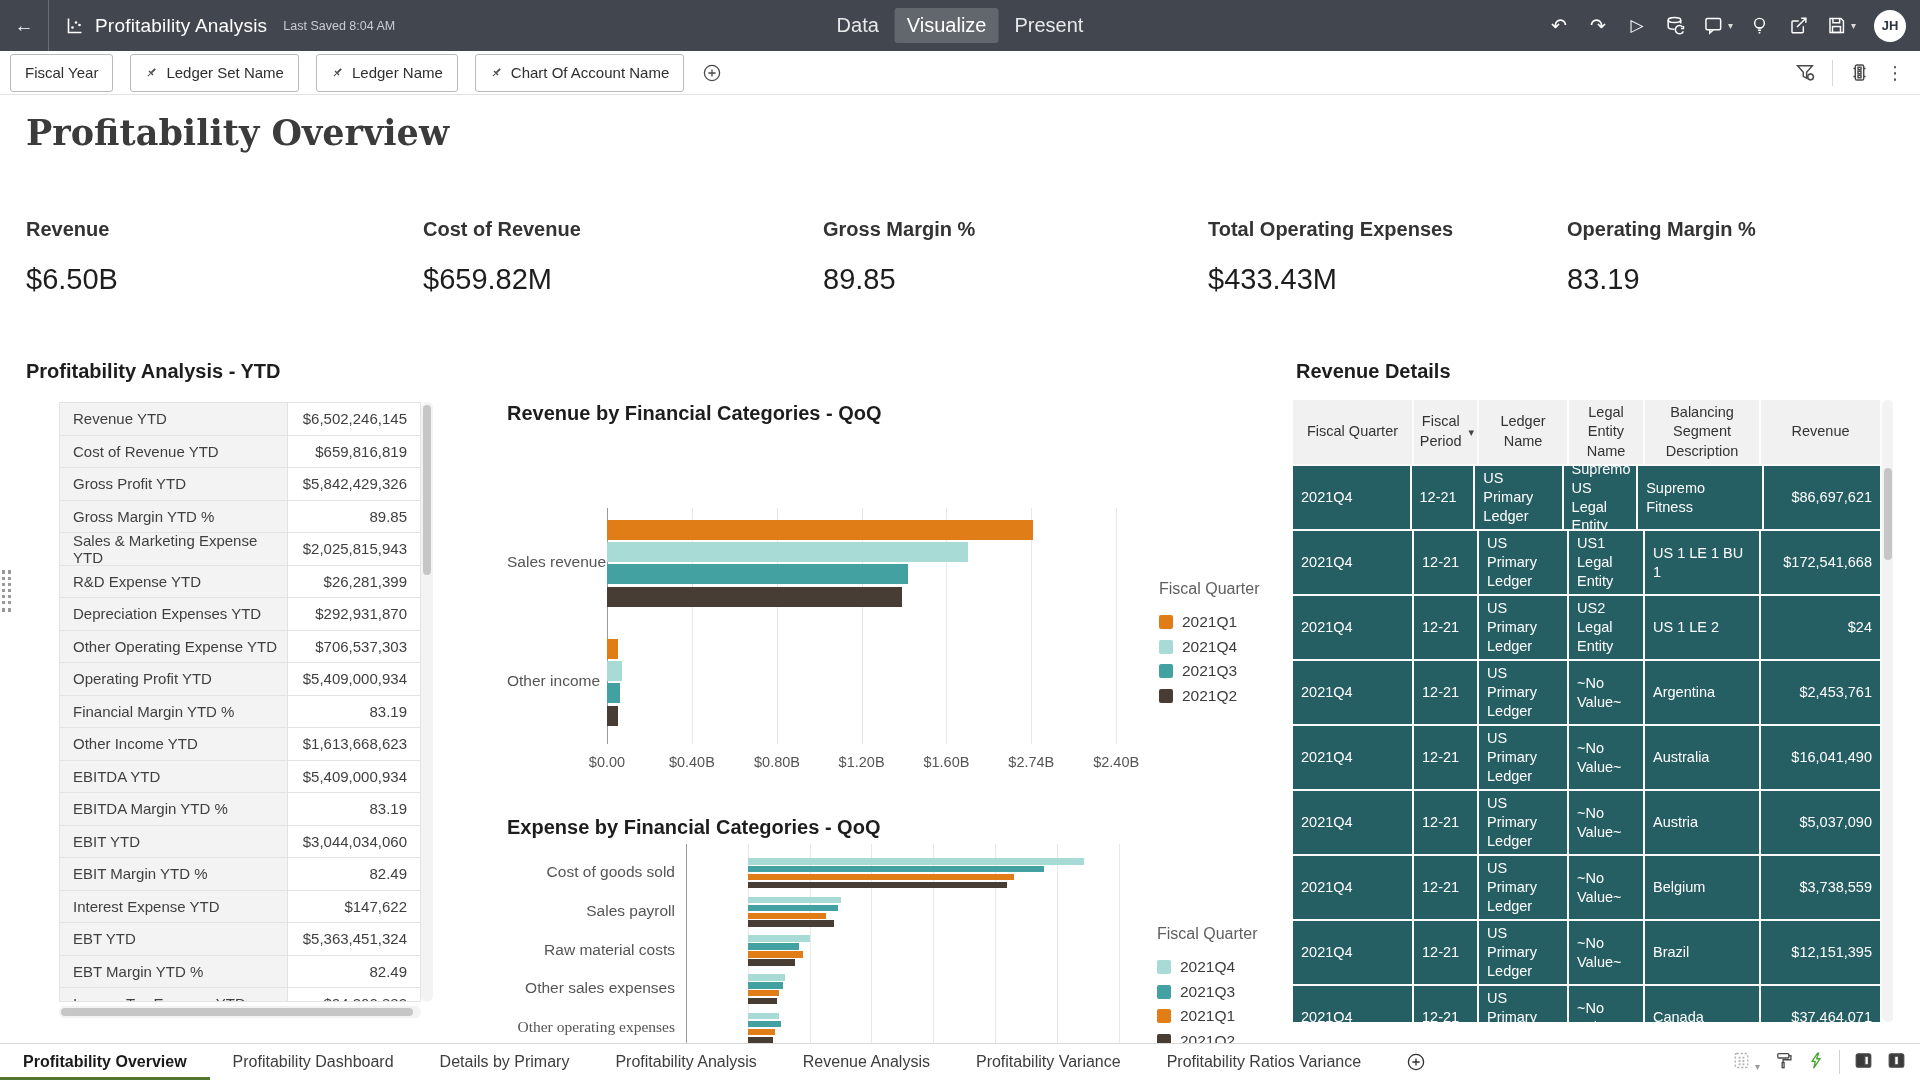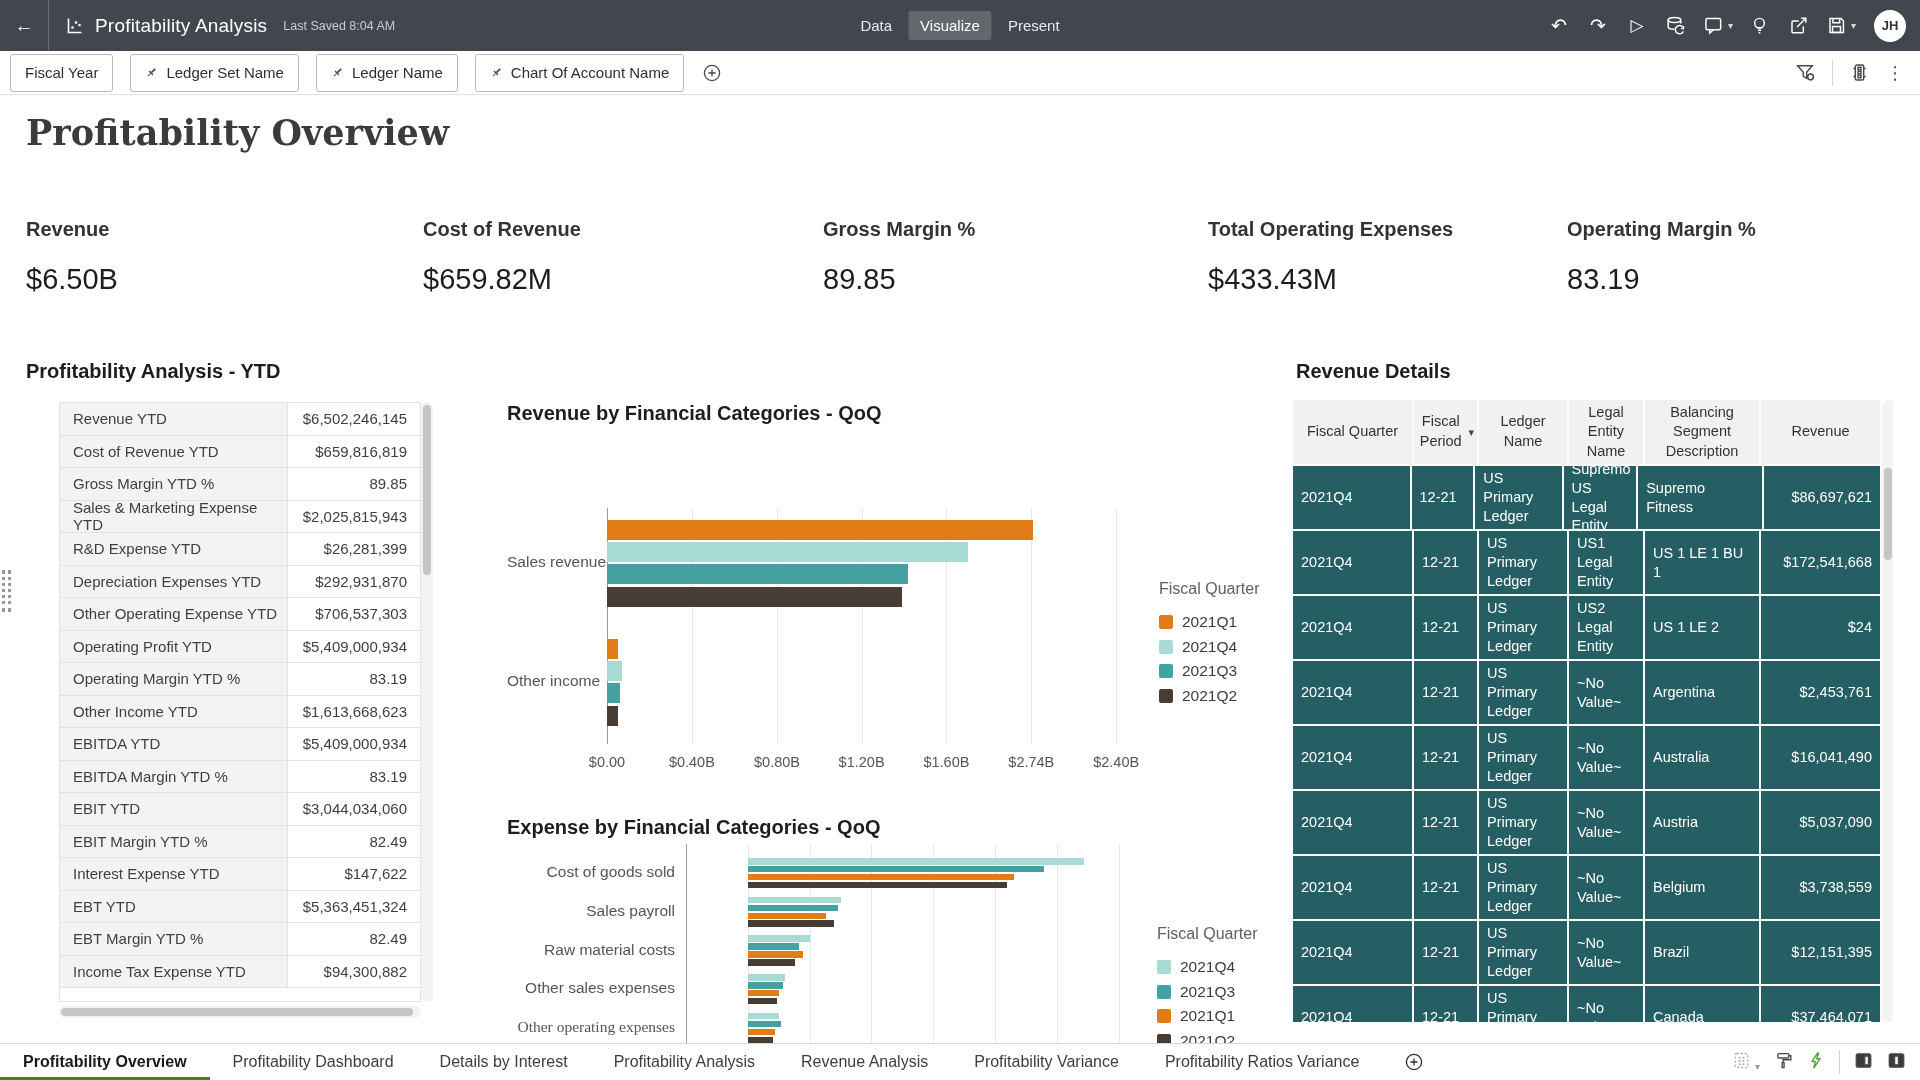"Data" .tb-tab { font-size: 15px -> 20px }
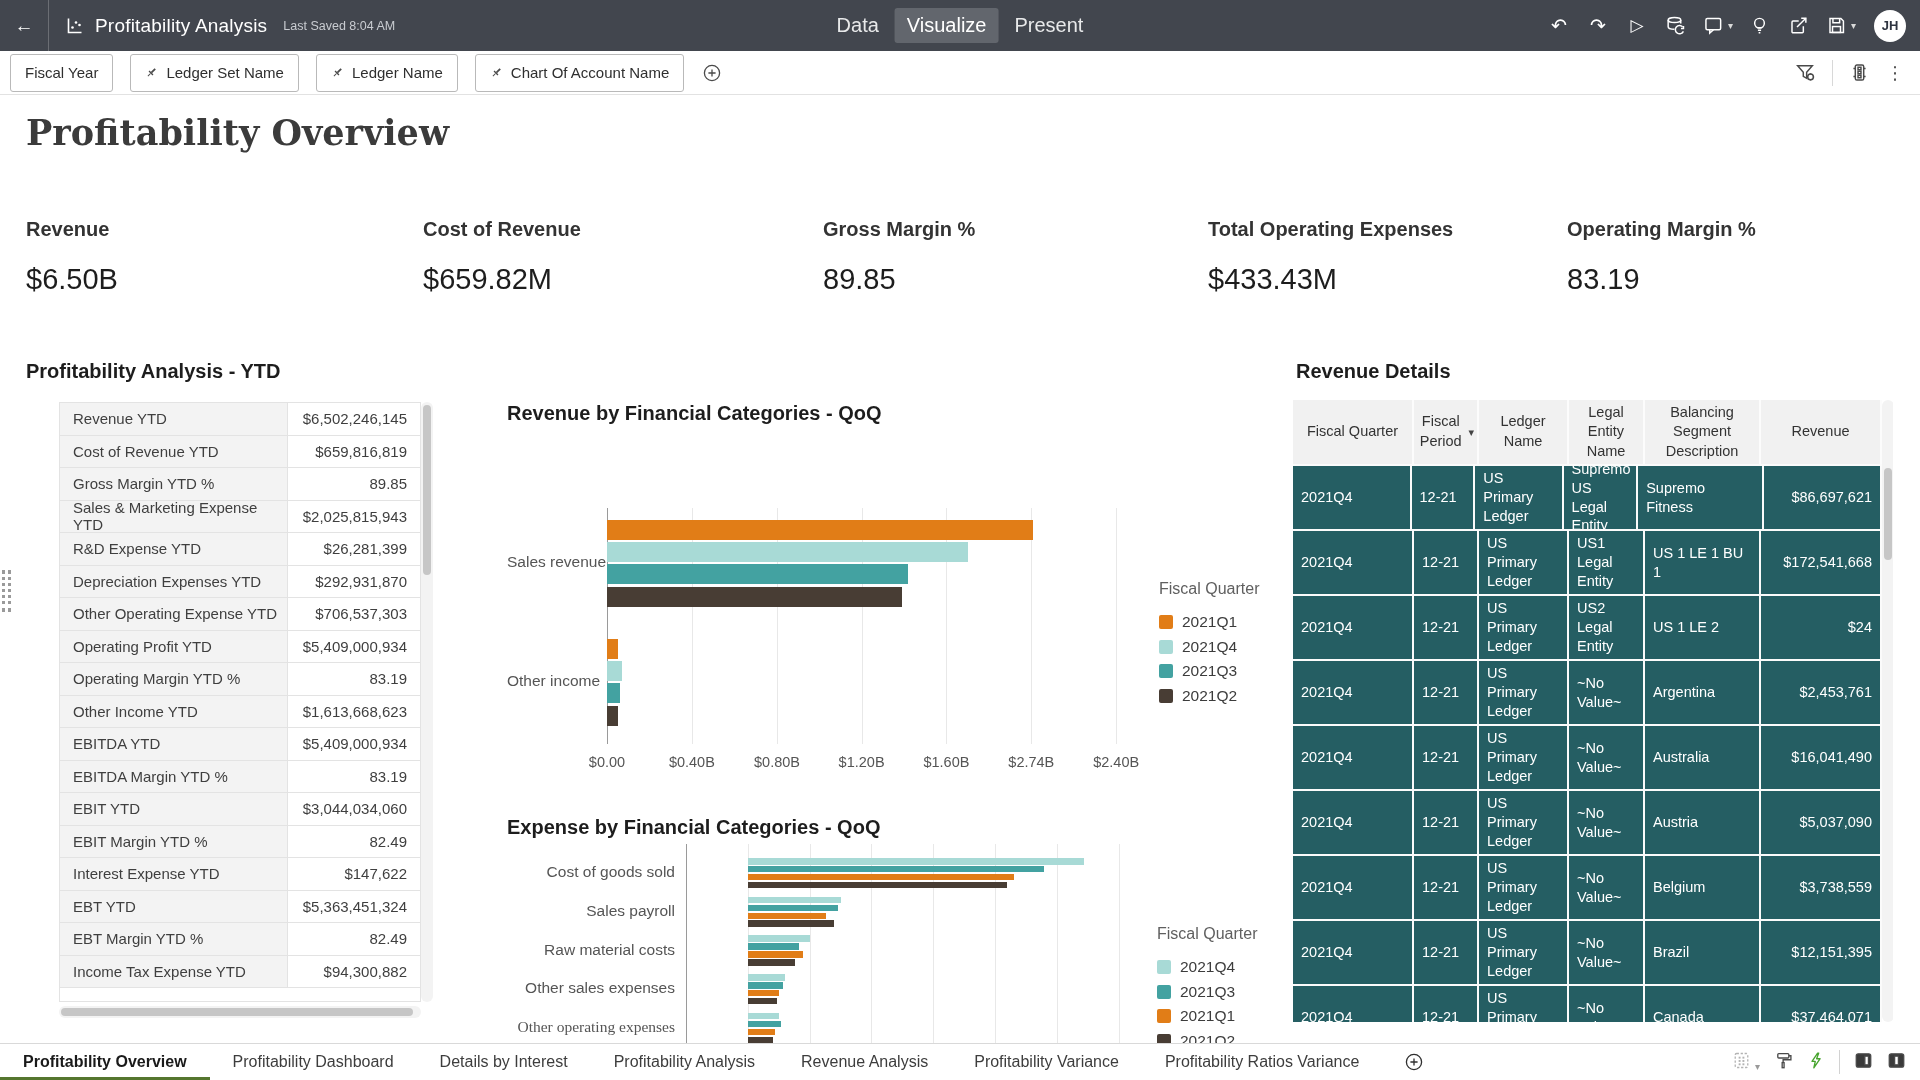"Gross Profit YTD" div.ytd-row { html: none -> <div> <div>Gross Profit YTD</div> <div>$5,842,429,326</div> </div> }
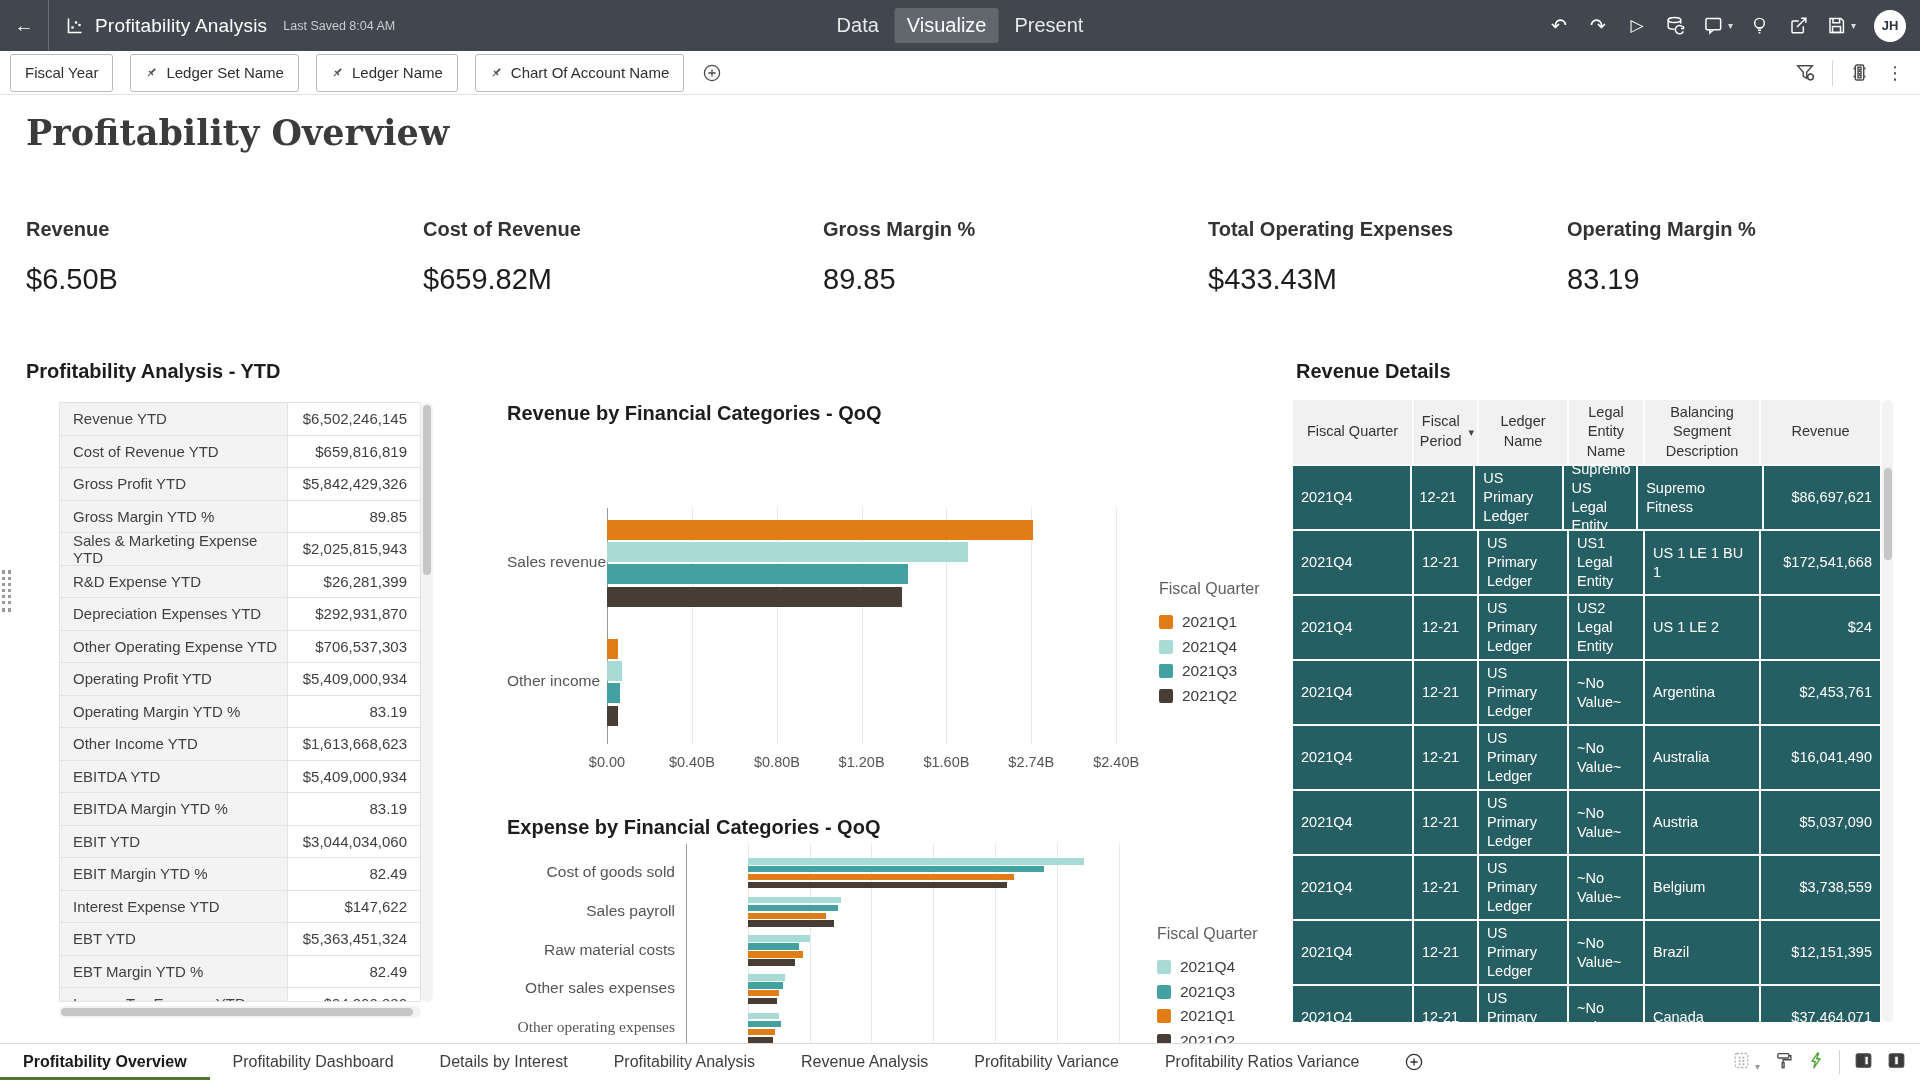"Operating Margin YTD %" div.ytd-label { text: Operating -> Financial }
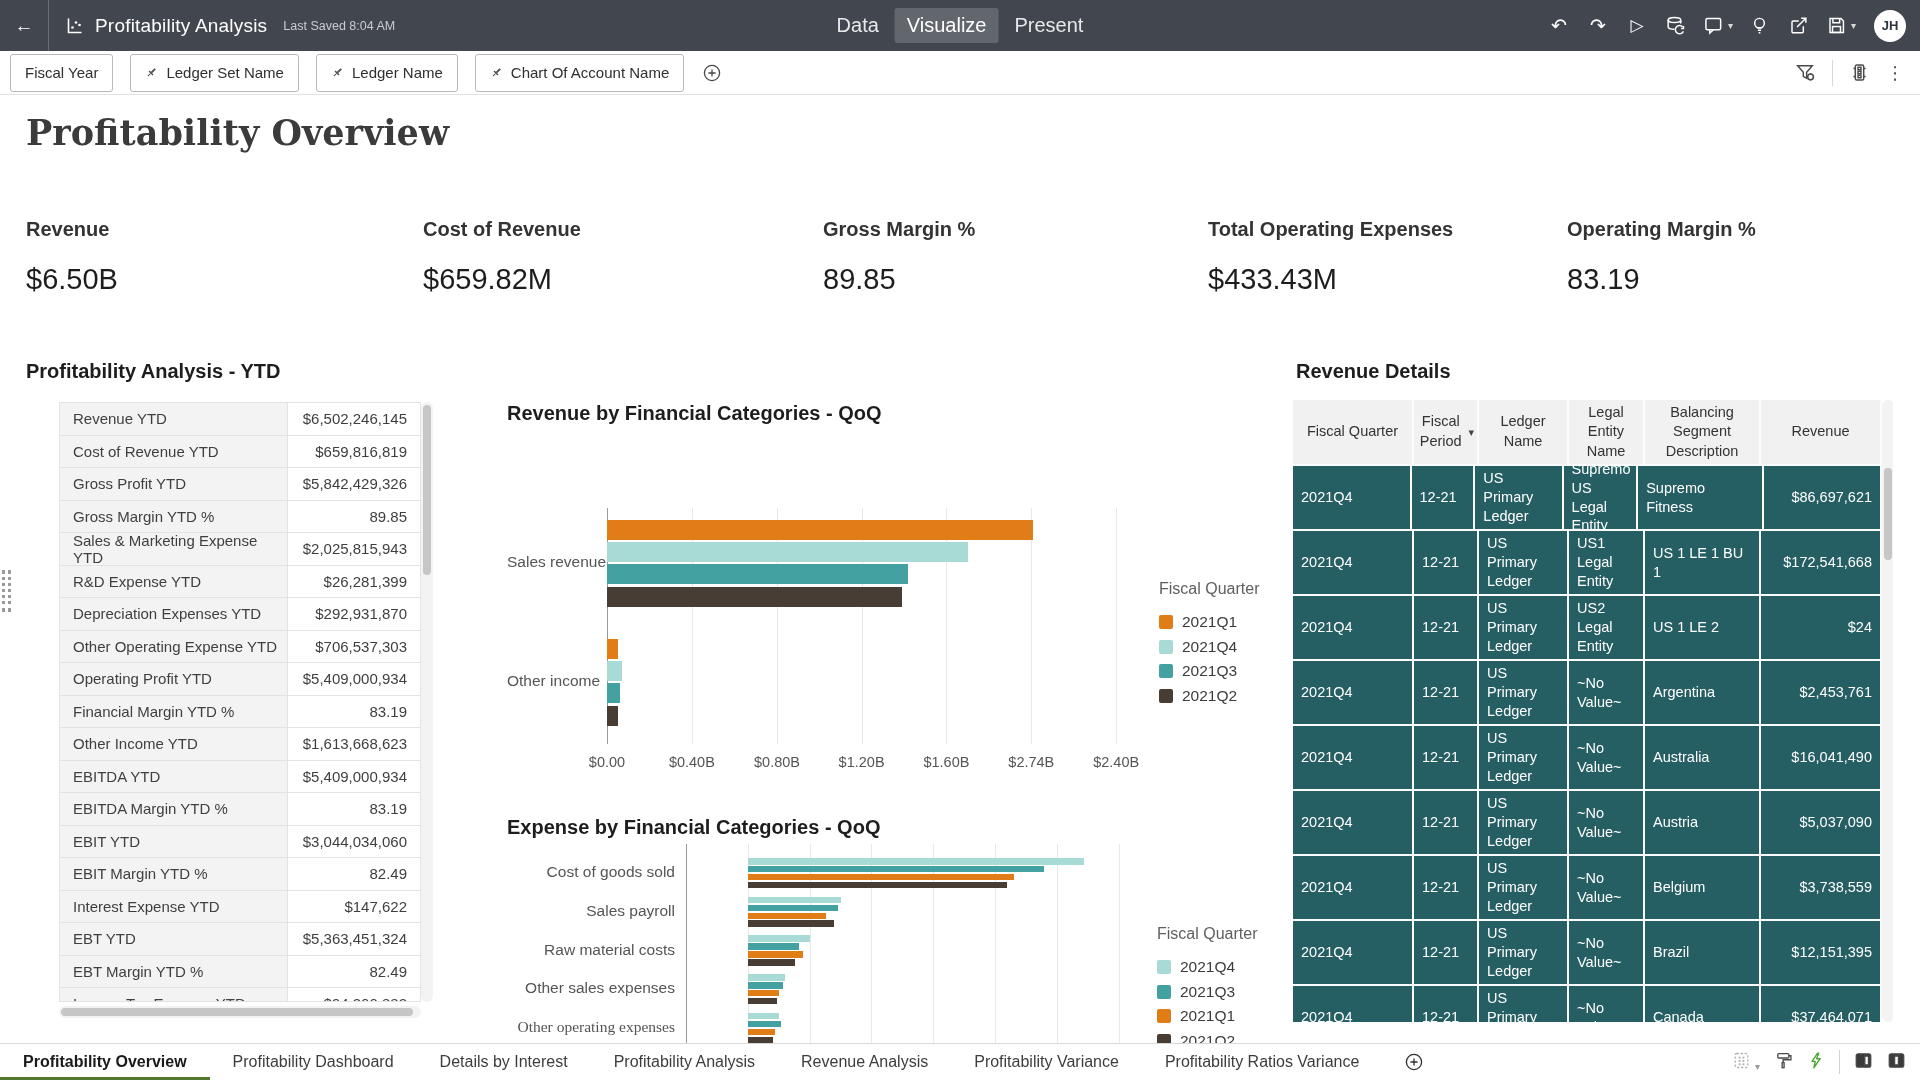"Details by Interest" span { text: Interest -> Primary }
